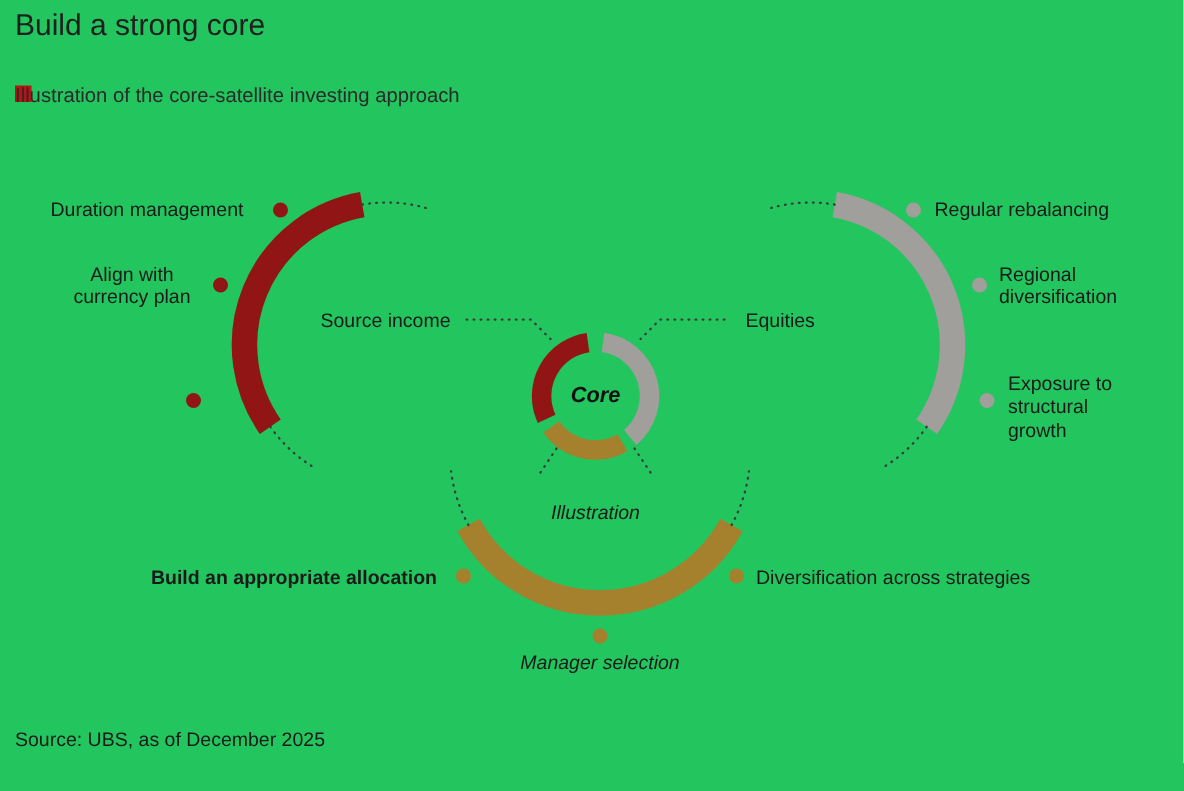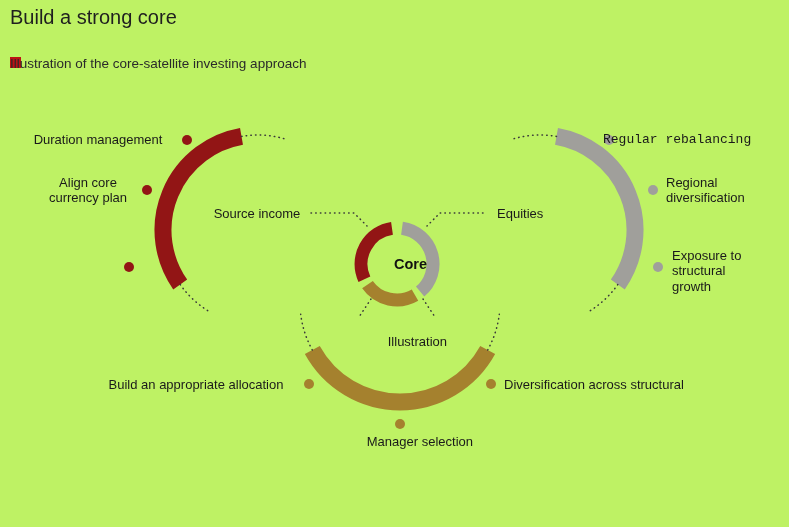"Build a strong core" .page { background: #bef264 -> #22c55e }
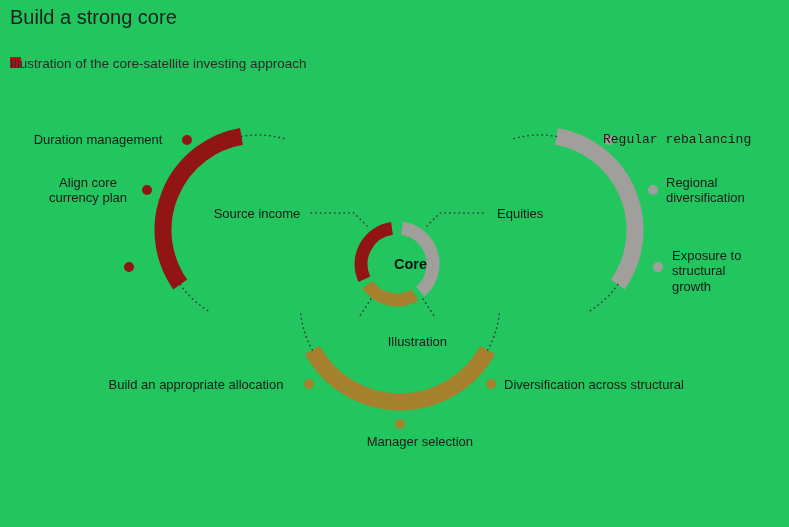"Regular rebalancing" div.abs { font-family: Liberation Mono, monospace -> none; left: 603px -> 623px }
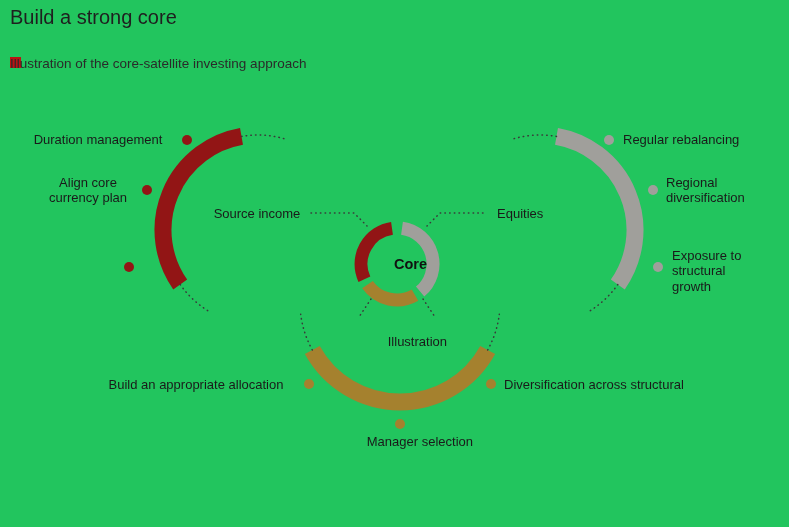"Align core currency plan" div.abs { text: core -> with }
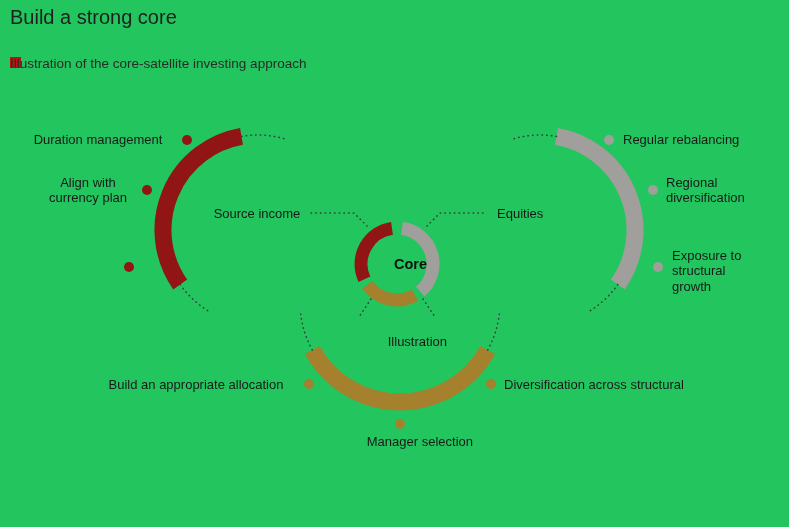"Core" .center { font-style: none -> italic; text-align: right -> center }
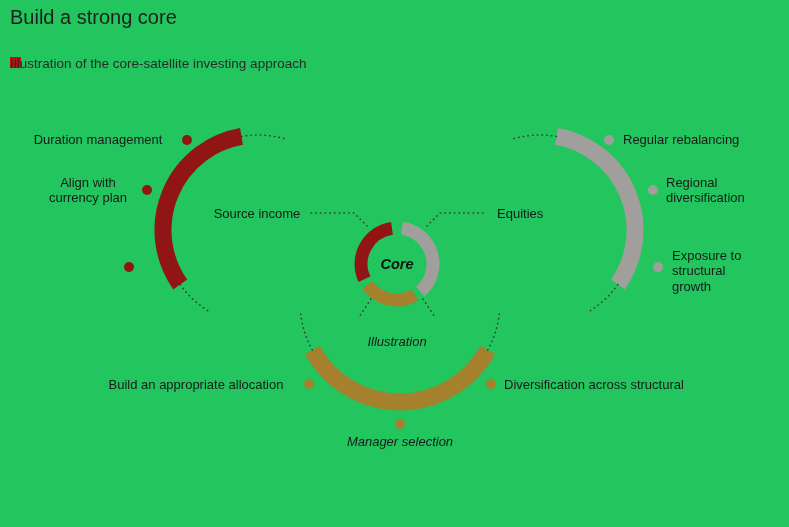"Build an appropriate allocation" div.abs { font-weight: none -> bold }
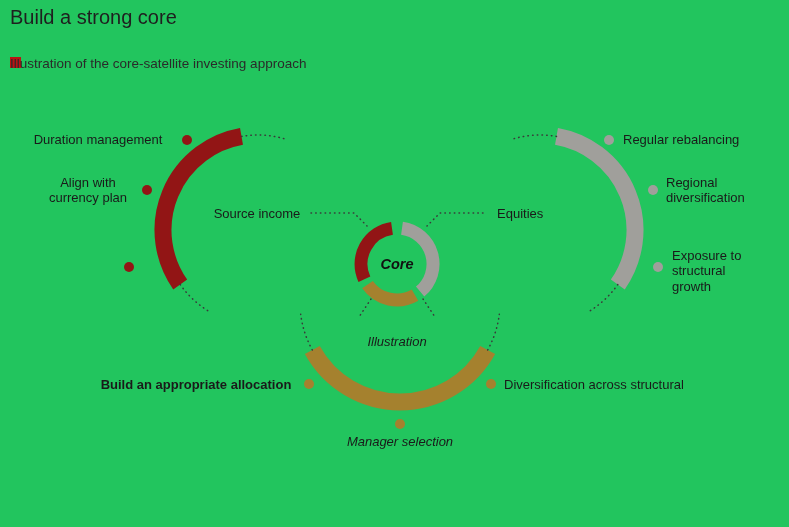"Diversification across structural" div.abs { text: structural -> strategies }
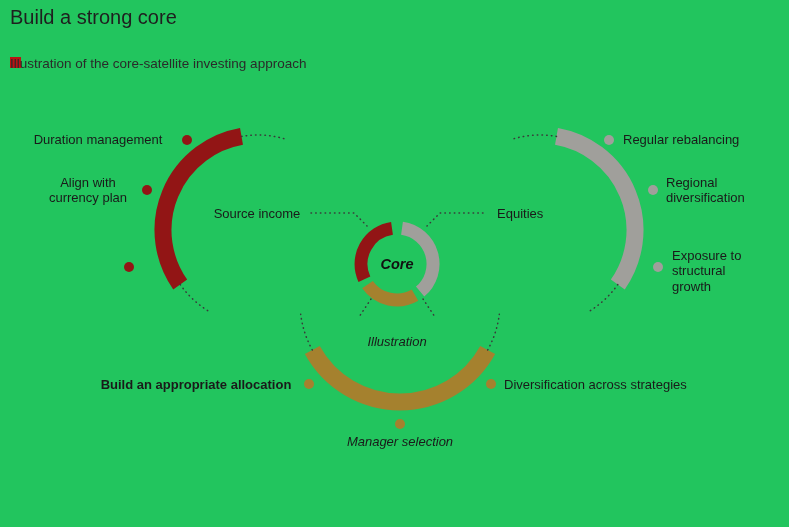"Source: UBS, as of December" div.abs { html: none -> <div>Source: UBS, as of December 2025</div> }
